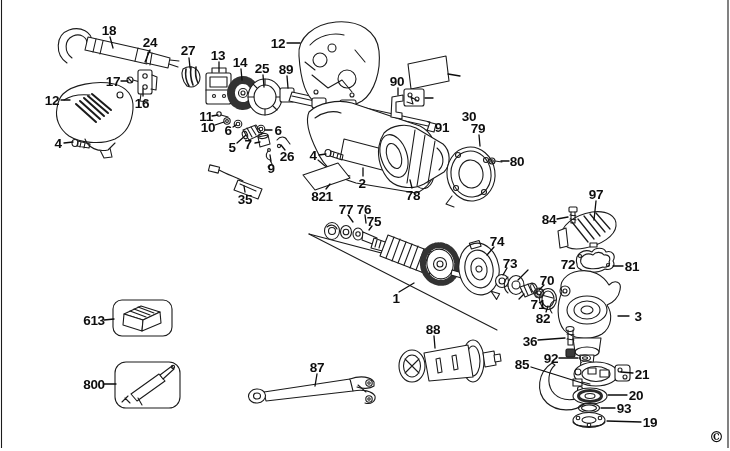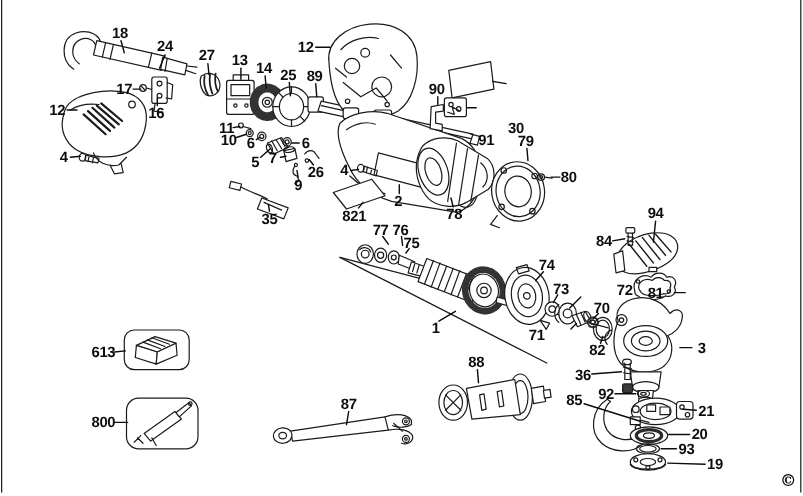"94" div.part-label { text: 94 -> 97 }
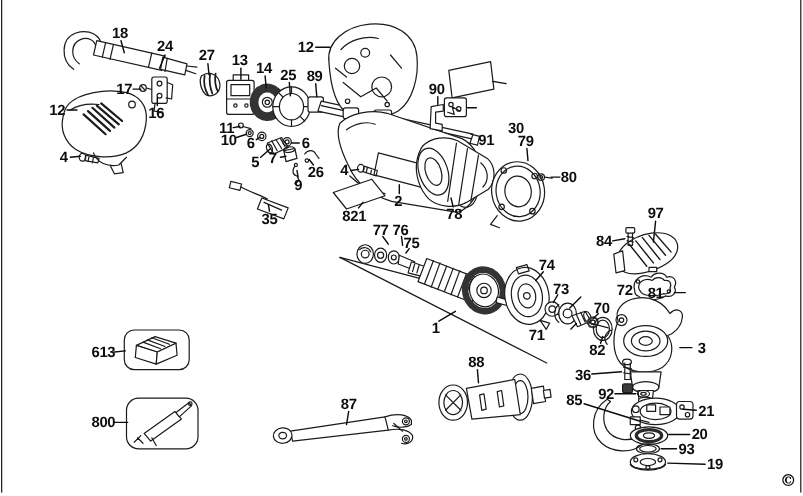"81" div.part-label { left: 596px -> 632px }
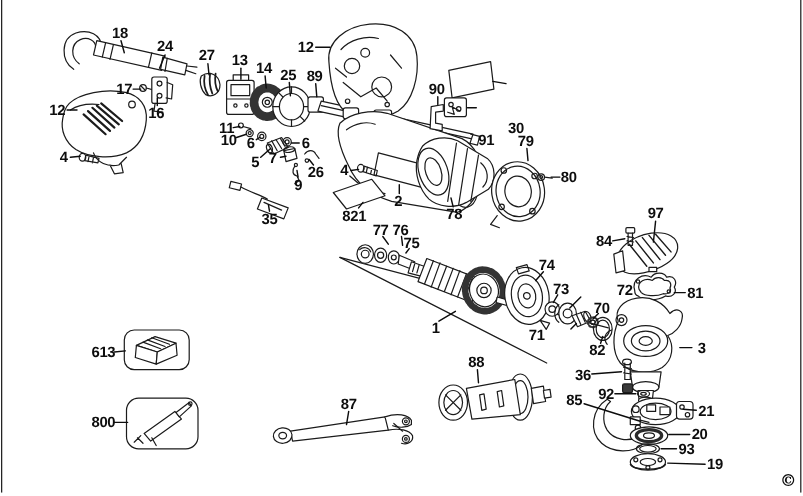"71" div.part-label { font-family: none -> Liberation Mono, monospace; left: 488px -> 538px }
